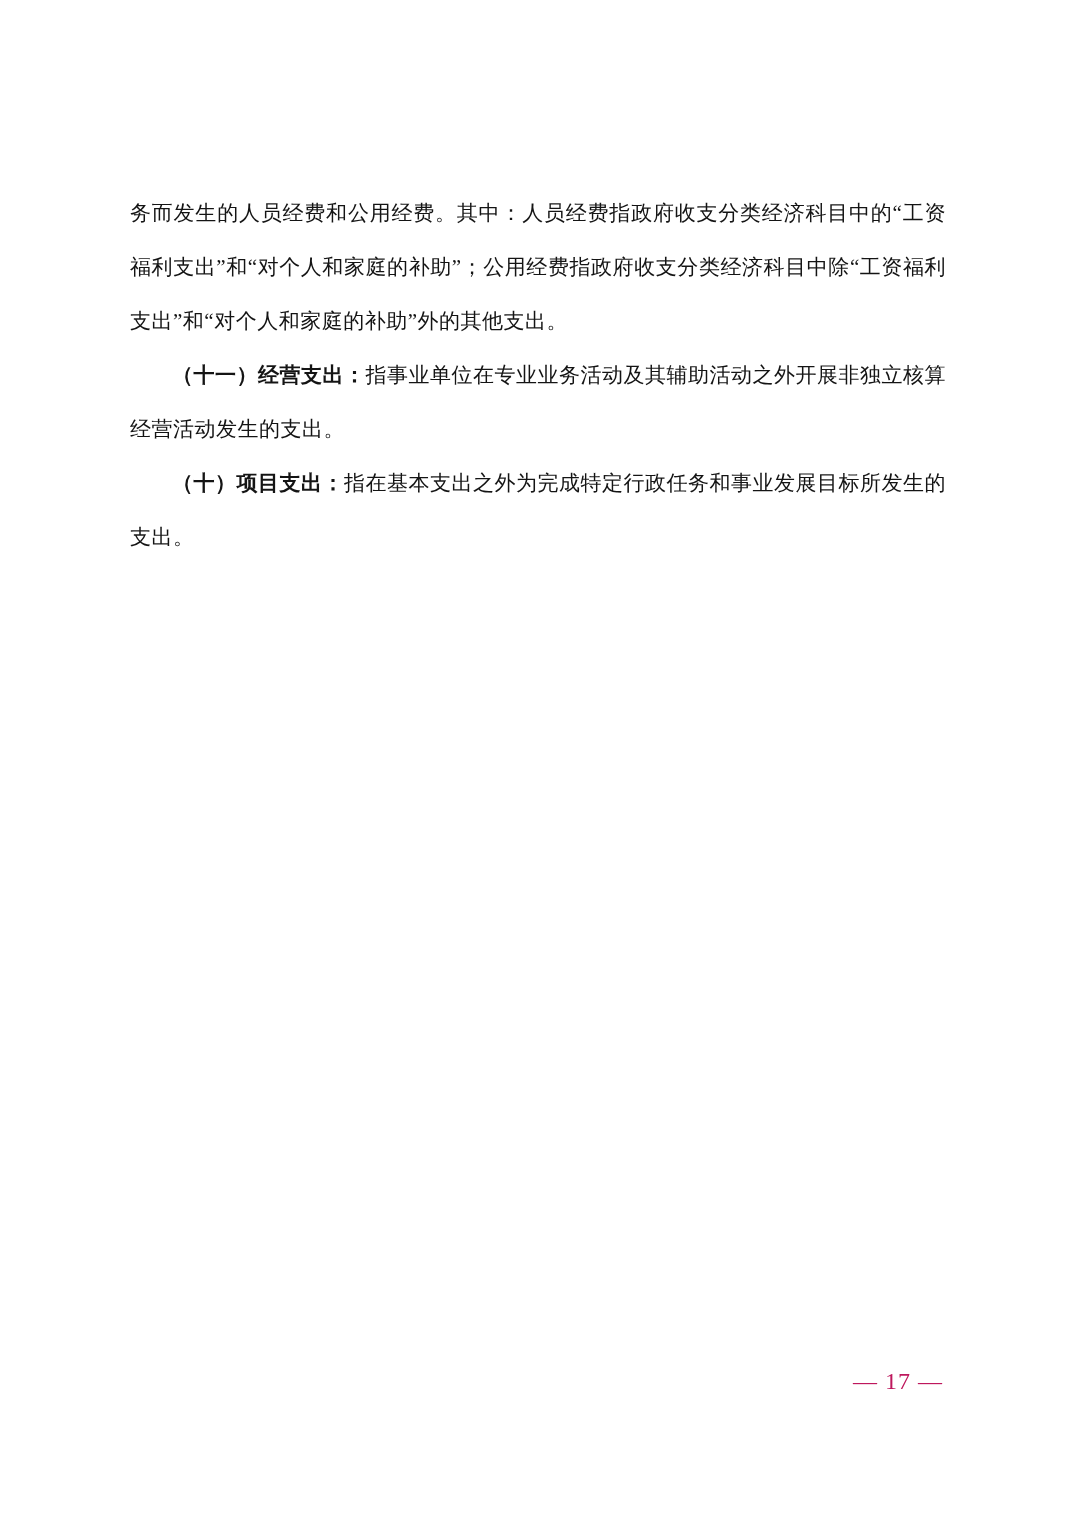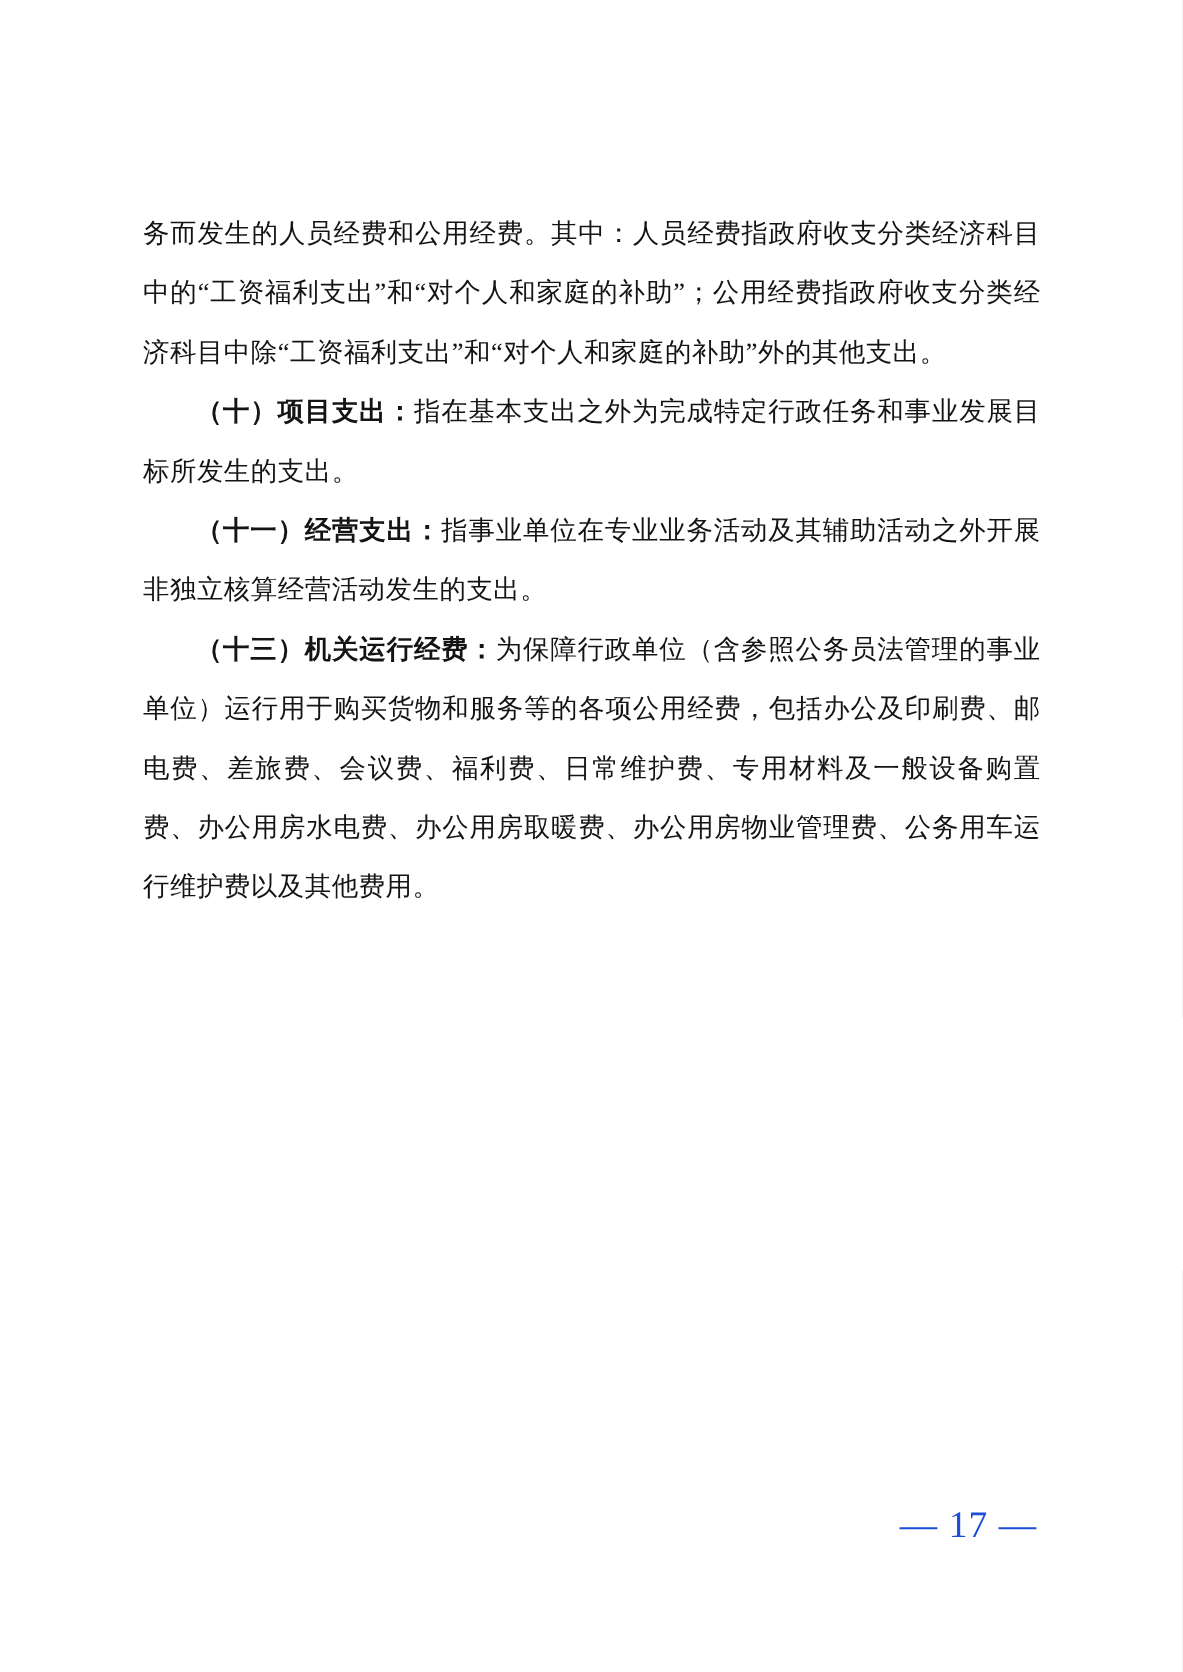"务而发生的人员经费和公用经费。其中：人员经费指政府收支分类经济科目中的“工资福利" .doc-content { font-size: 24px -> 21px }
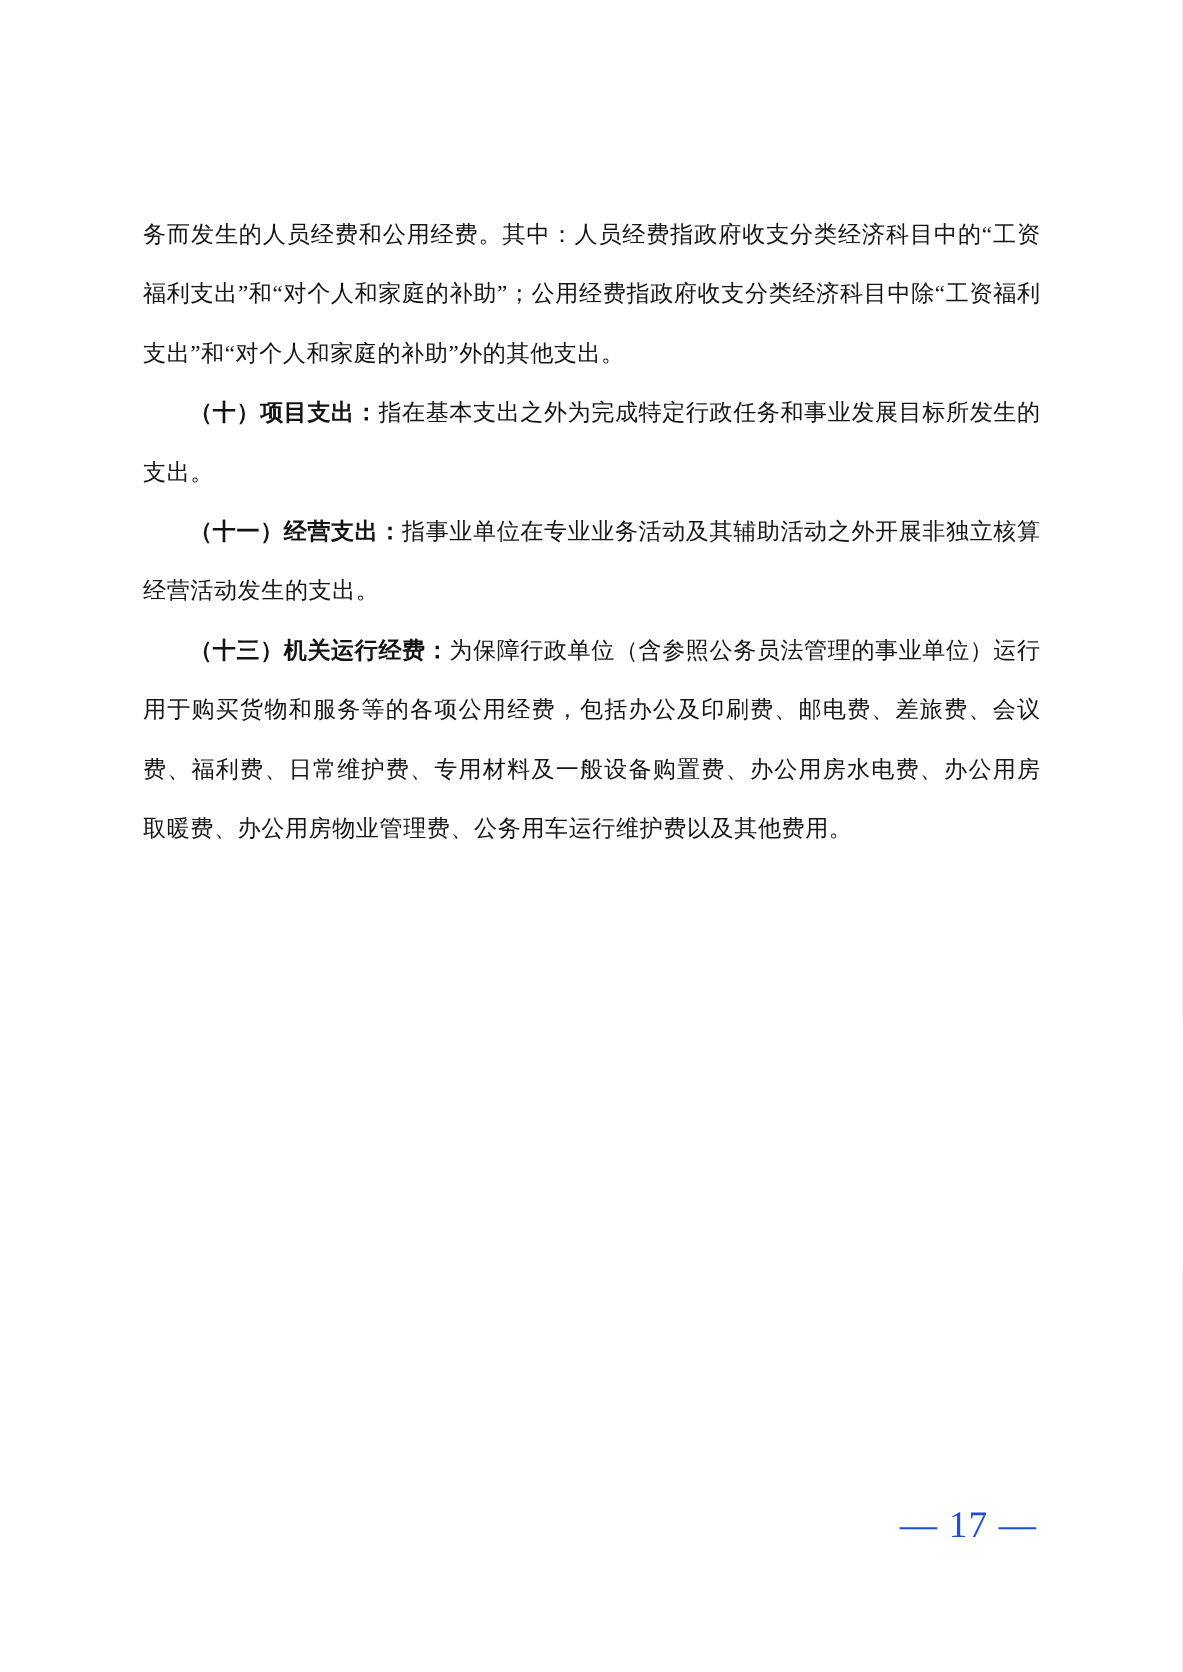"（十）项目支出：指在基本支出之外为完成特定行政任务和事业发展目标所发生的支出。" p.para { order: before "（十一）经营支出：指事业单位在专业业务活动及其辅助活动之外开展非独立核算经营活动" -> after "（十一）经营支出：指事业单位在专业业务活动及其辅助活动之外开展非独立核算经营活动" }
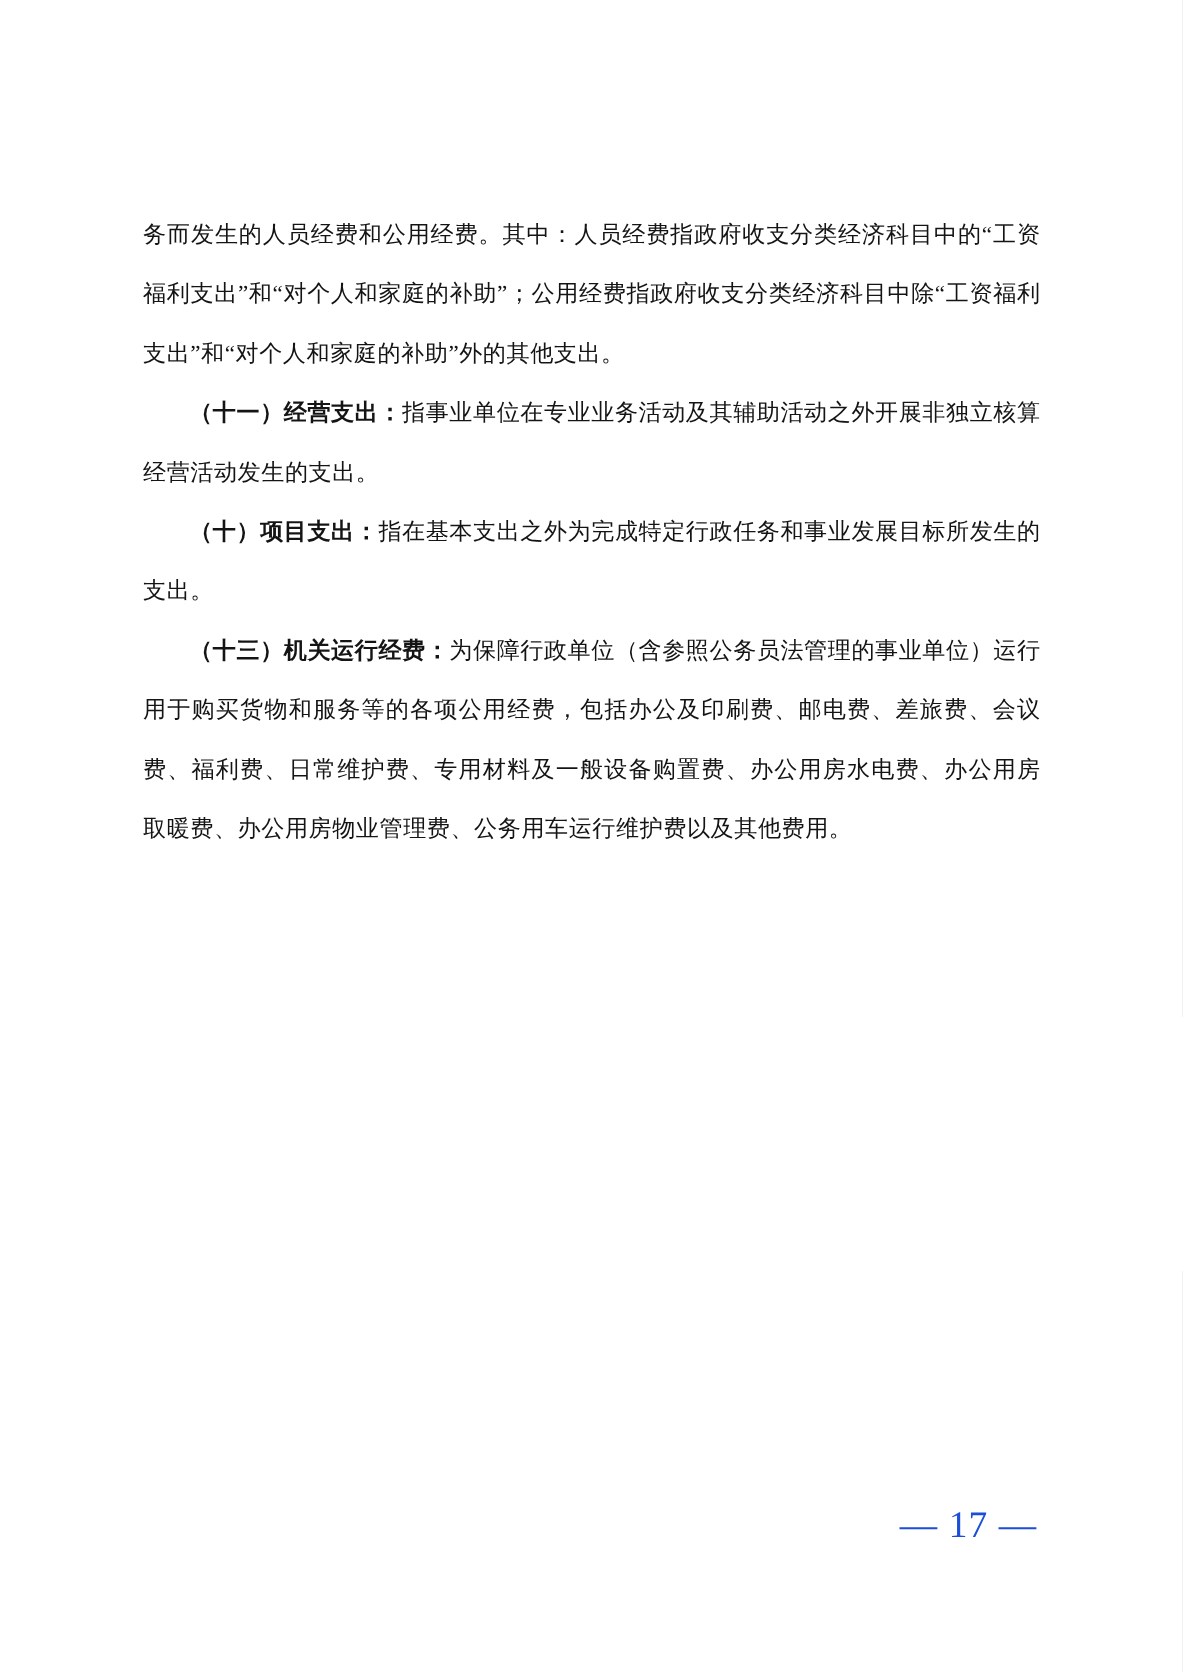"（十三）机关运行经费：为保障行政单位（含参照公务员法管理的事业单位）运行用于购买" p.para { html: <p><span>（十三）机关运行经费：</span><span>为保障行政单位（含参照公务员法管理的事业单位）运行用于购买货物和服务等的各项公用经费，包括办公及印刷费、邮电费、差旅费、会议费、福利费、日常维护费、专用材料及一般设备购置费、办公用房水电费、办公用房取暖费、办公用房物业管理费、公务用车运行维护费以及其他费用。</span></p> -> none }
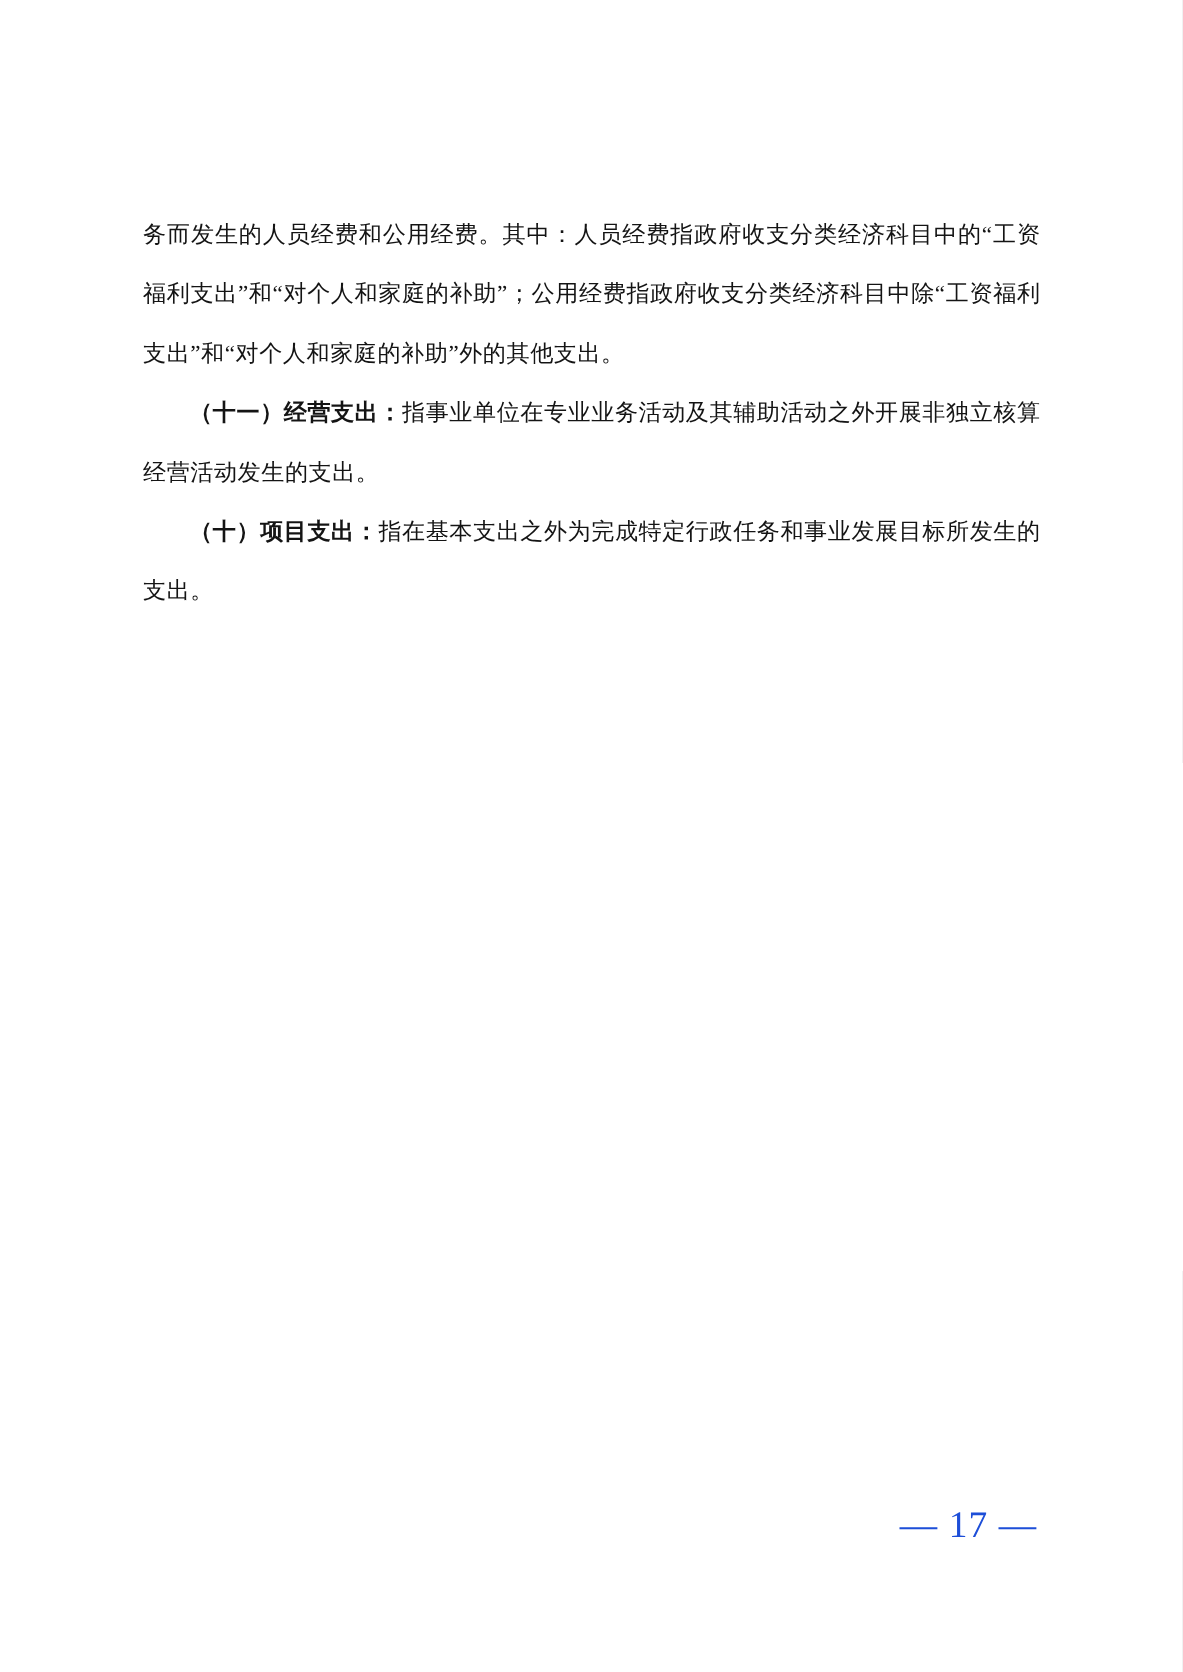"— 17 —" .page-number { color: #1d4ed8 -> #be185d; font-size: 34px -> 24px }
